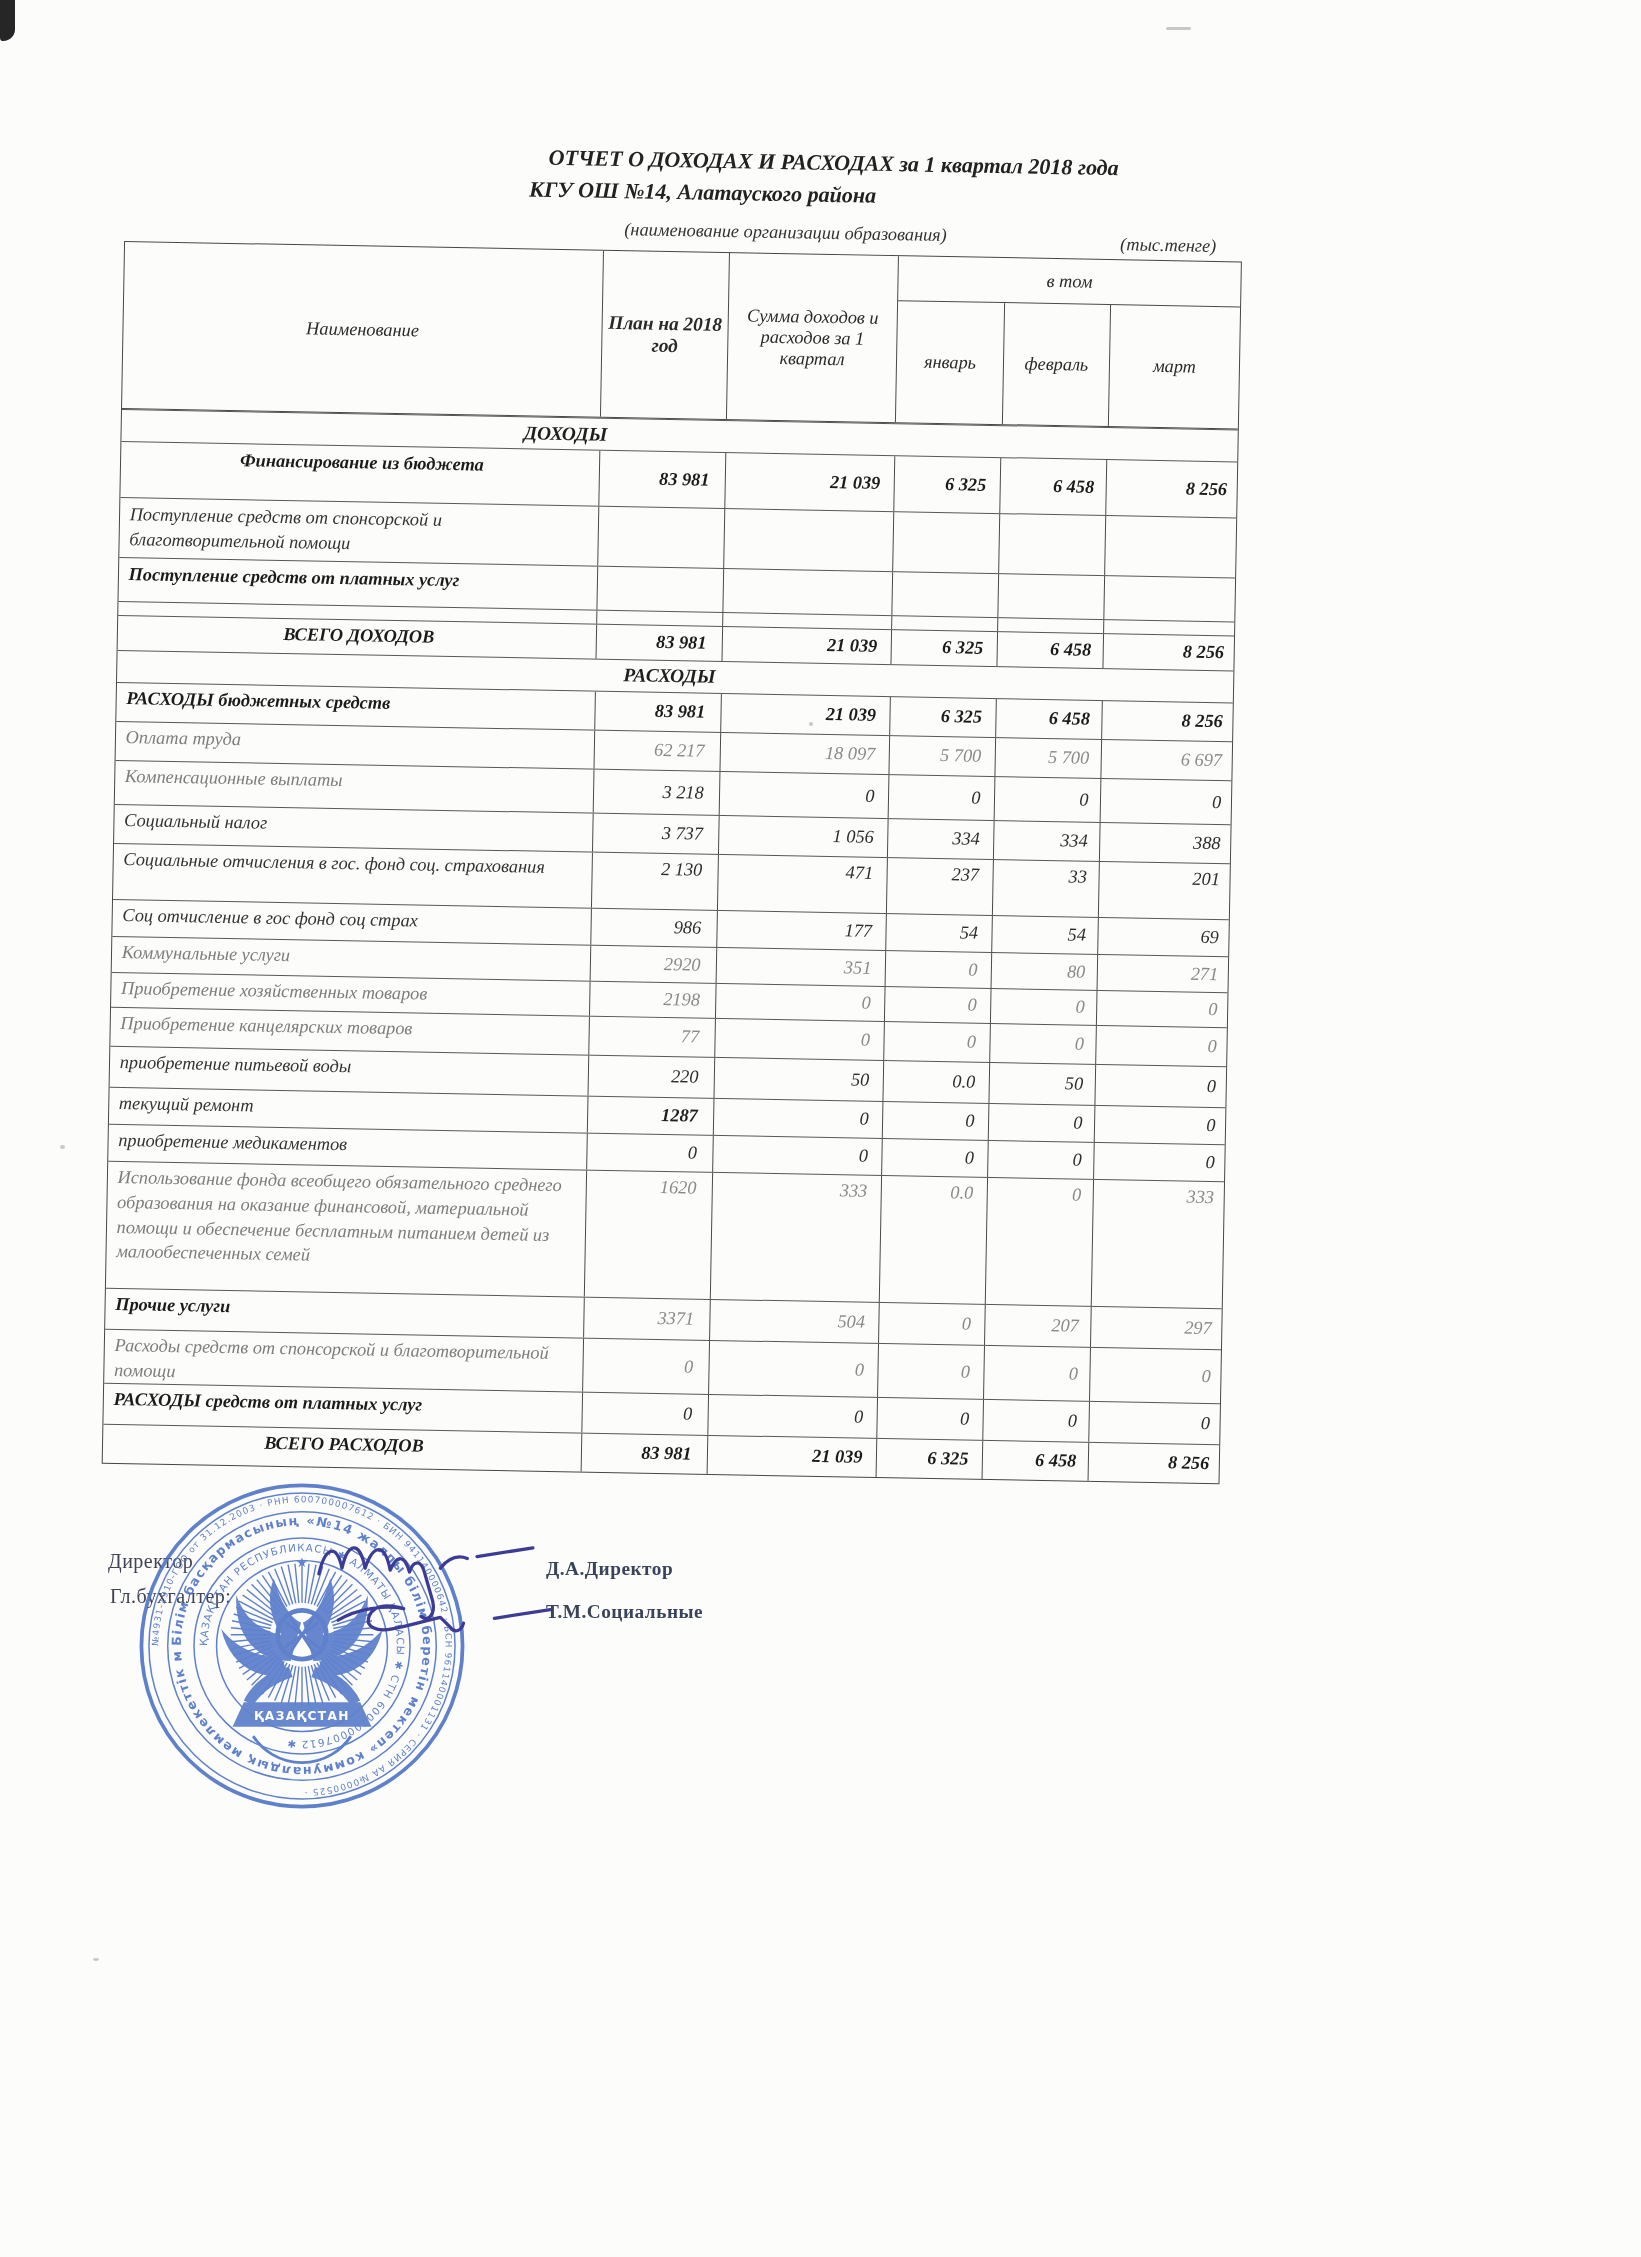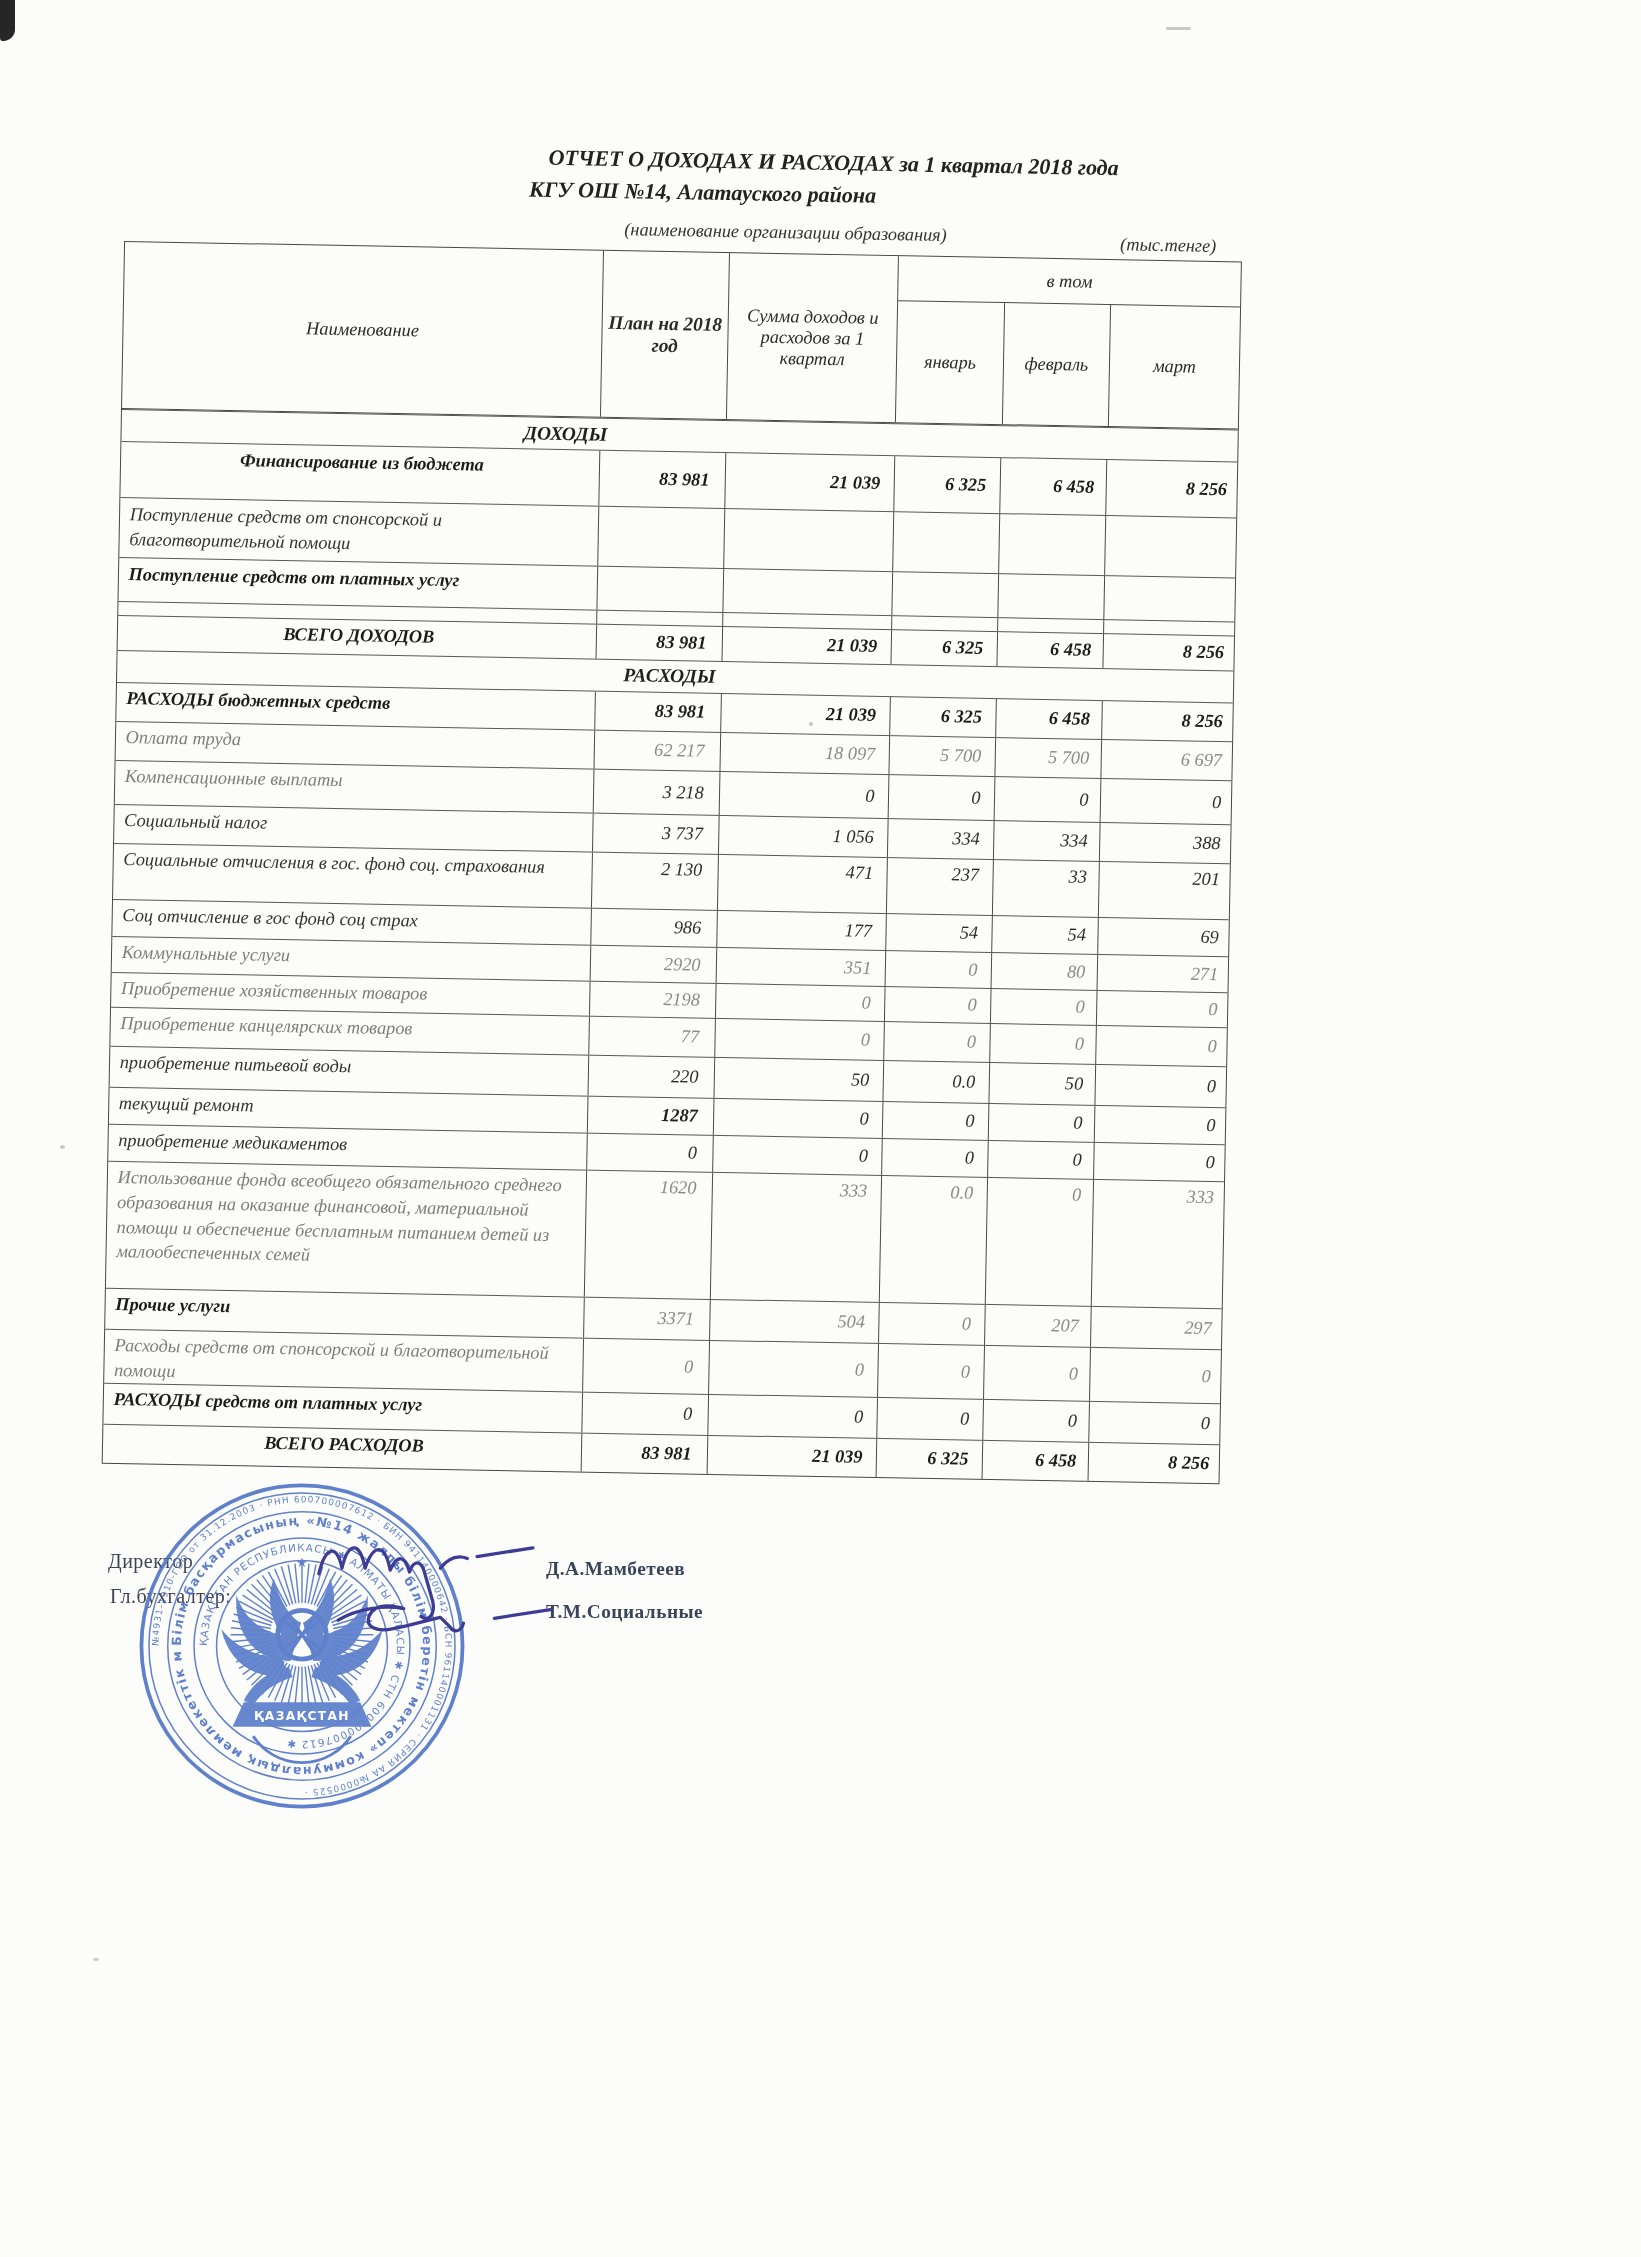"Д.А.Мамбетеев" div.sig-name { text: Д.А.Мамбетеев -> Д.А.Директор }
